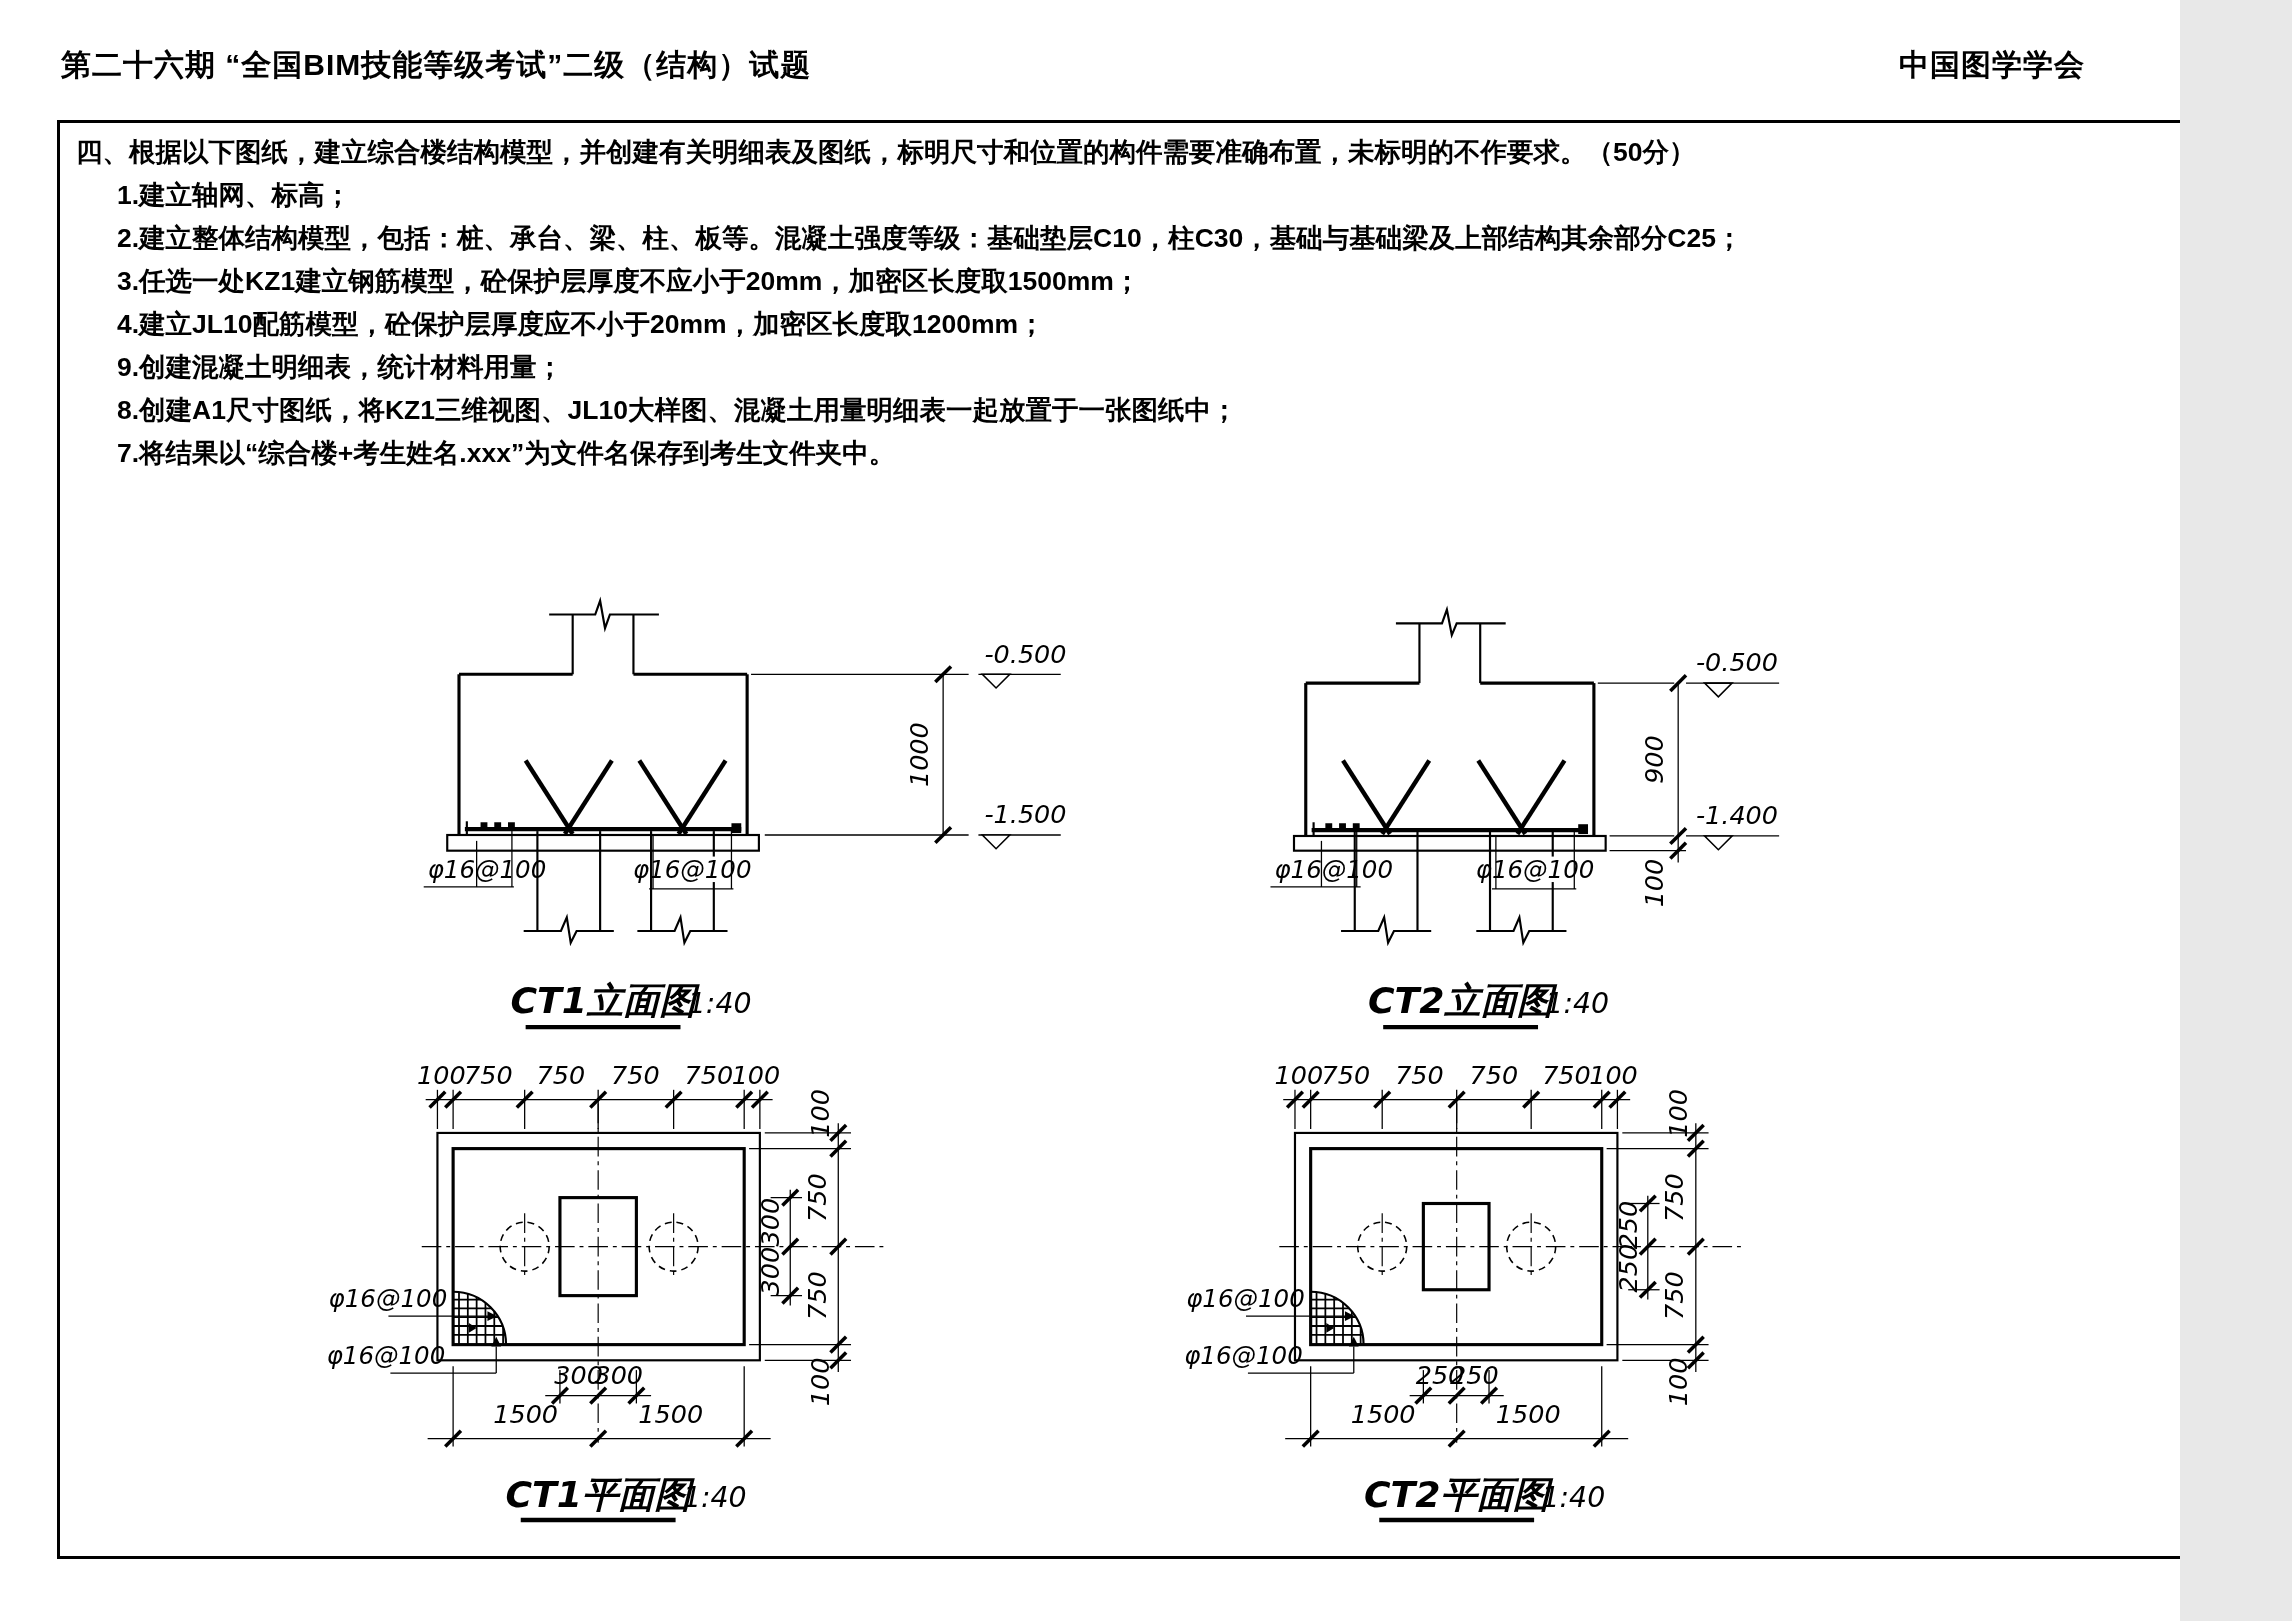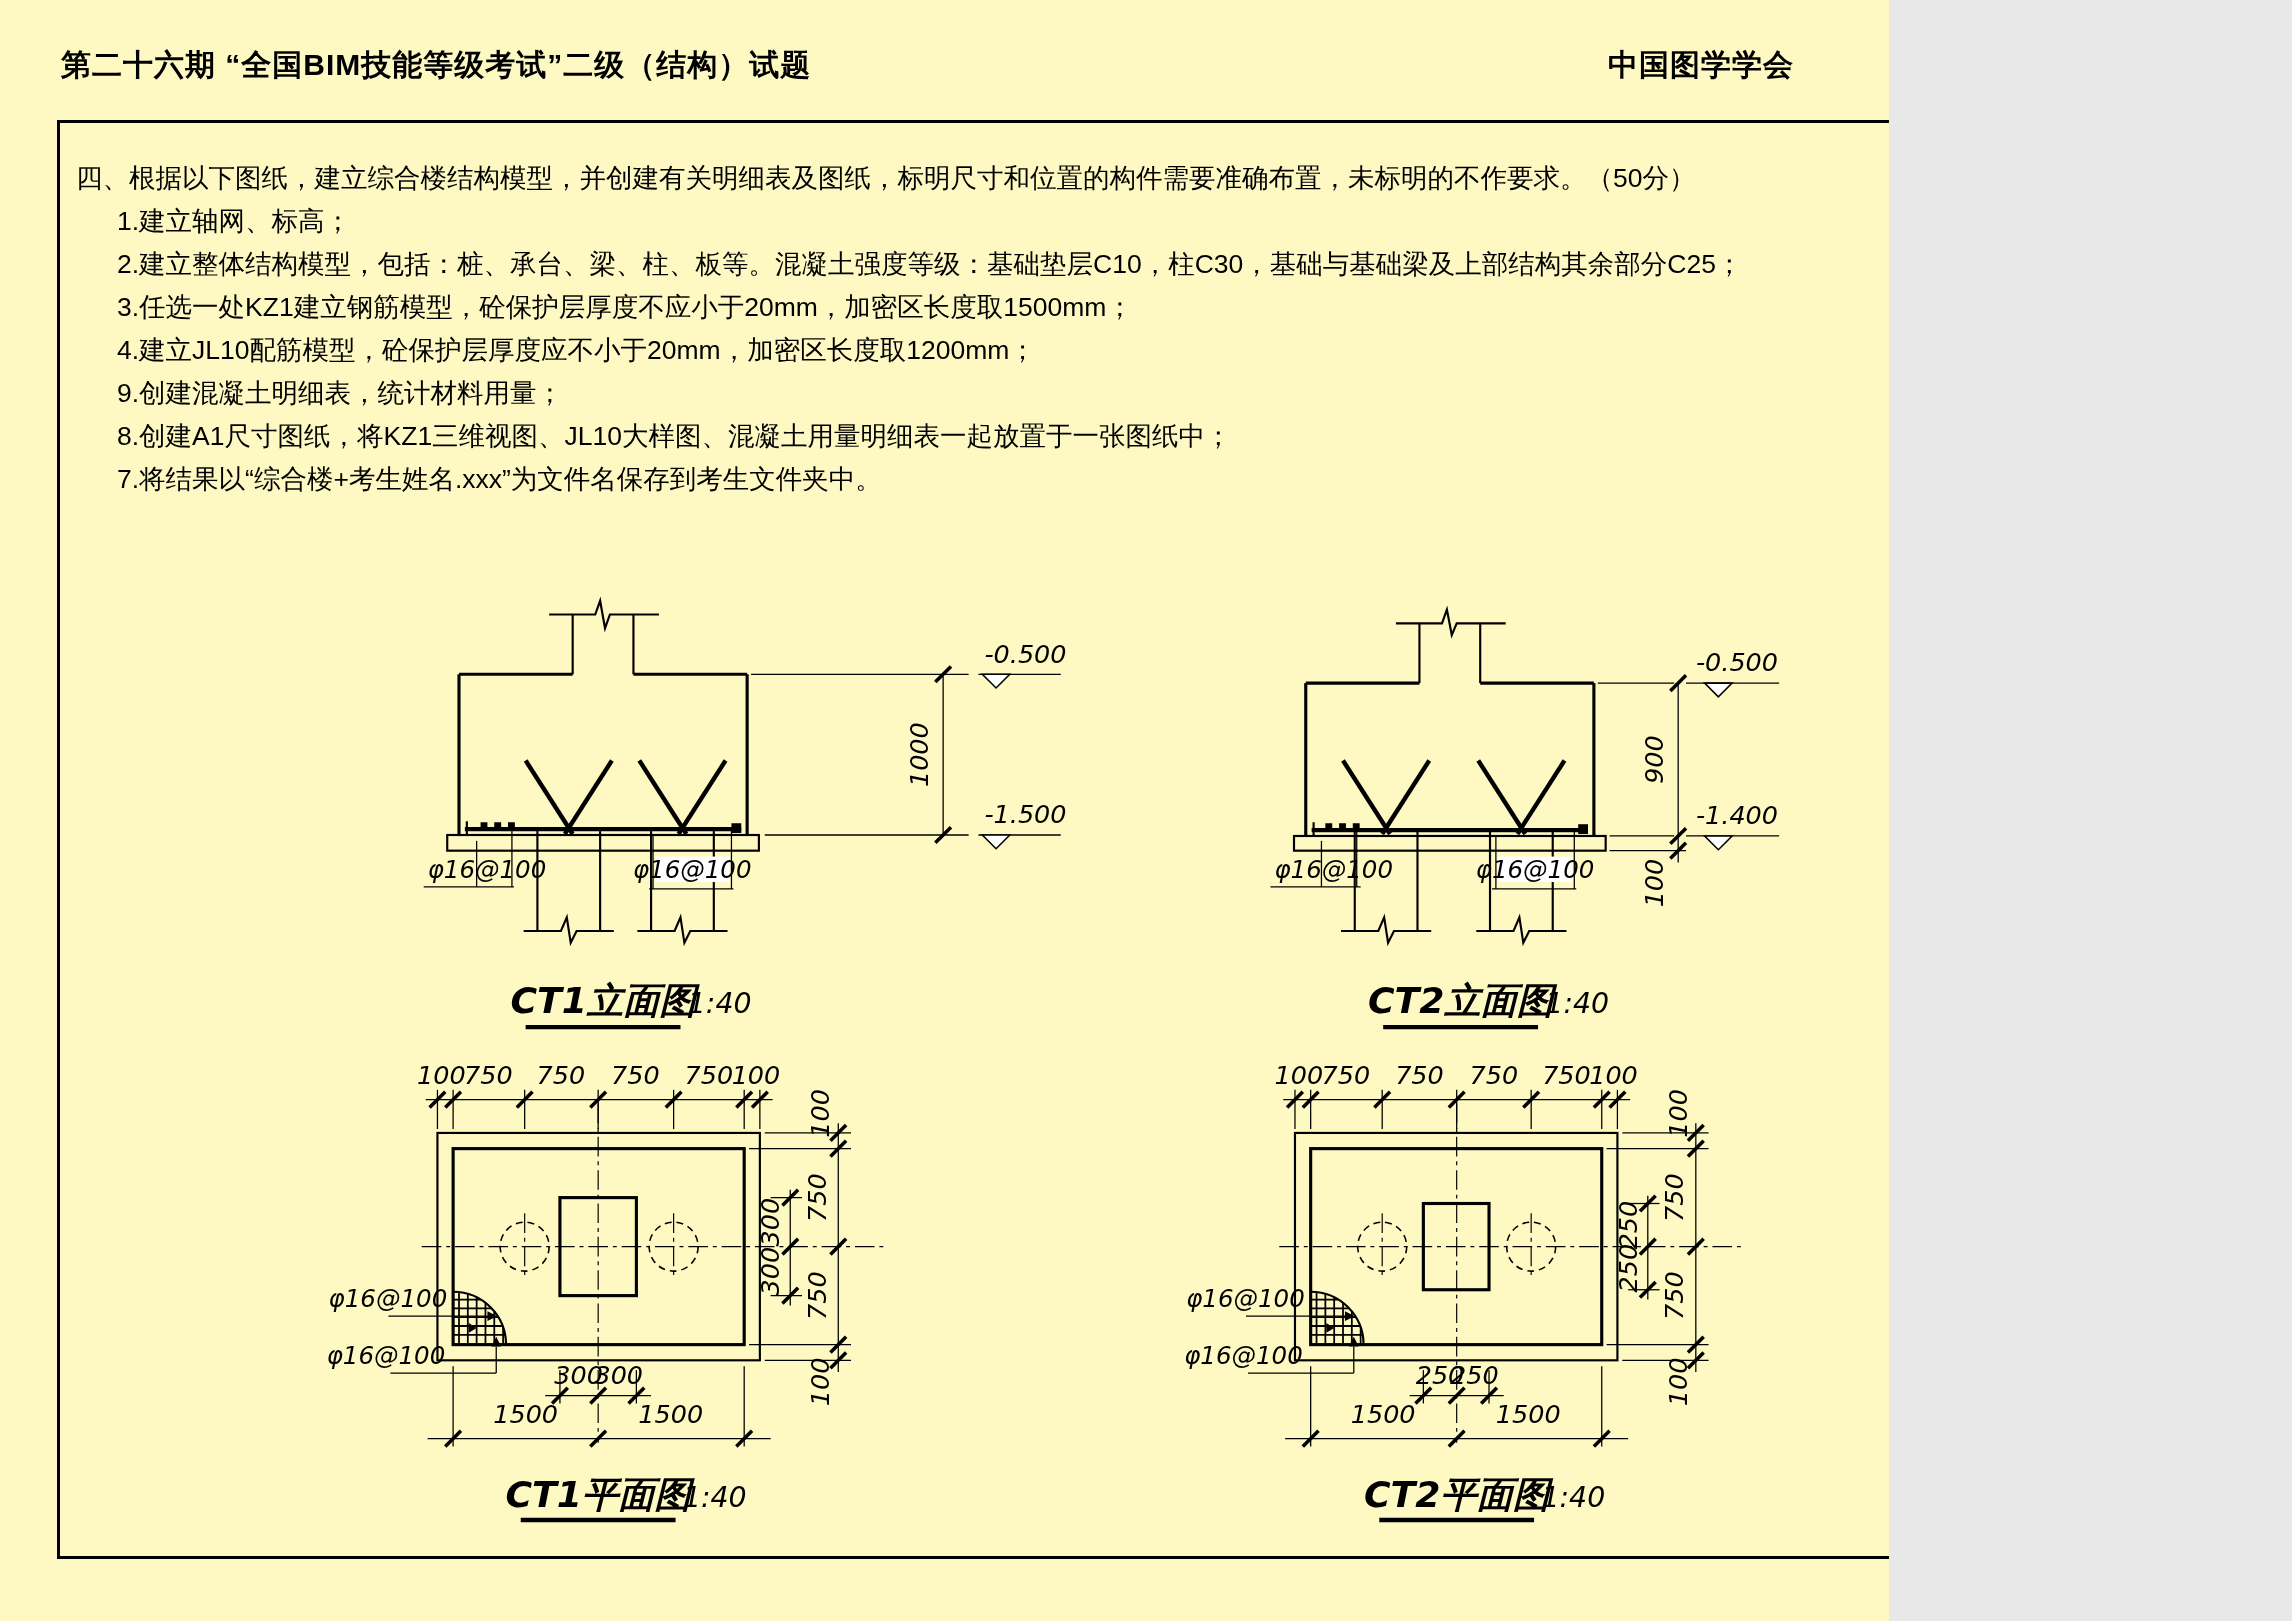"第二十六期 “全国BIM技能等级考试”二级（结构）试题" #page { background: #fef9c3 -> #ffffff; width: 1889px -> 2180px }
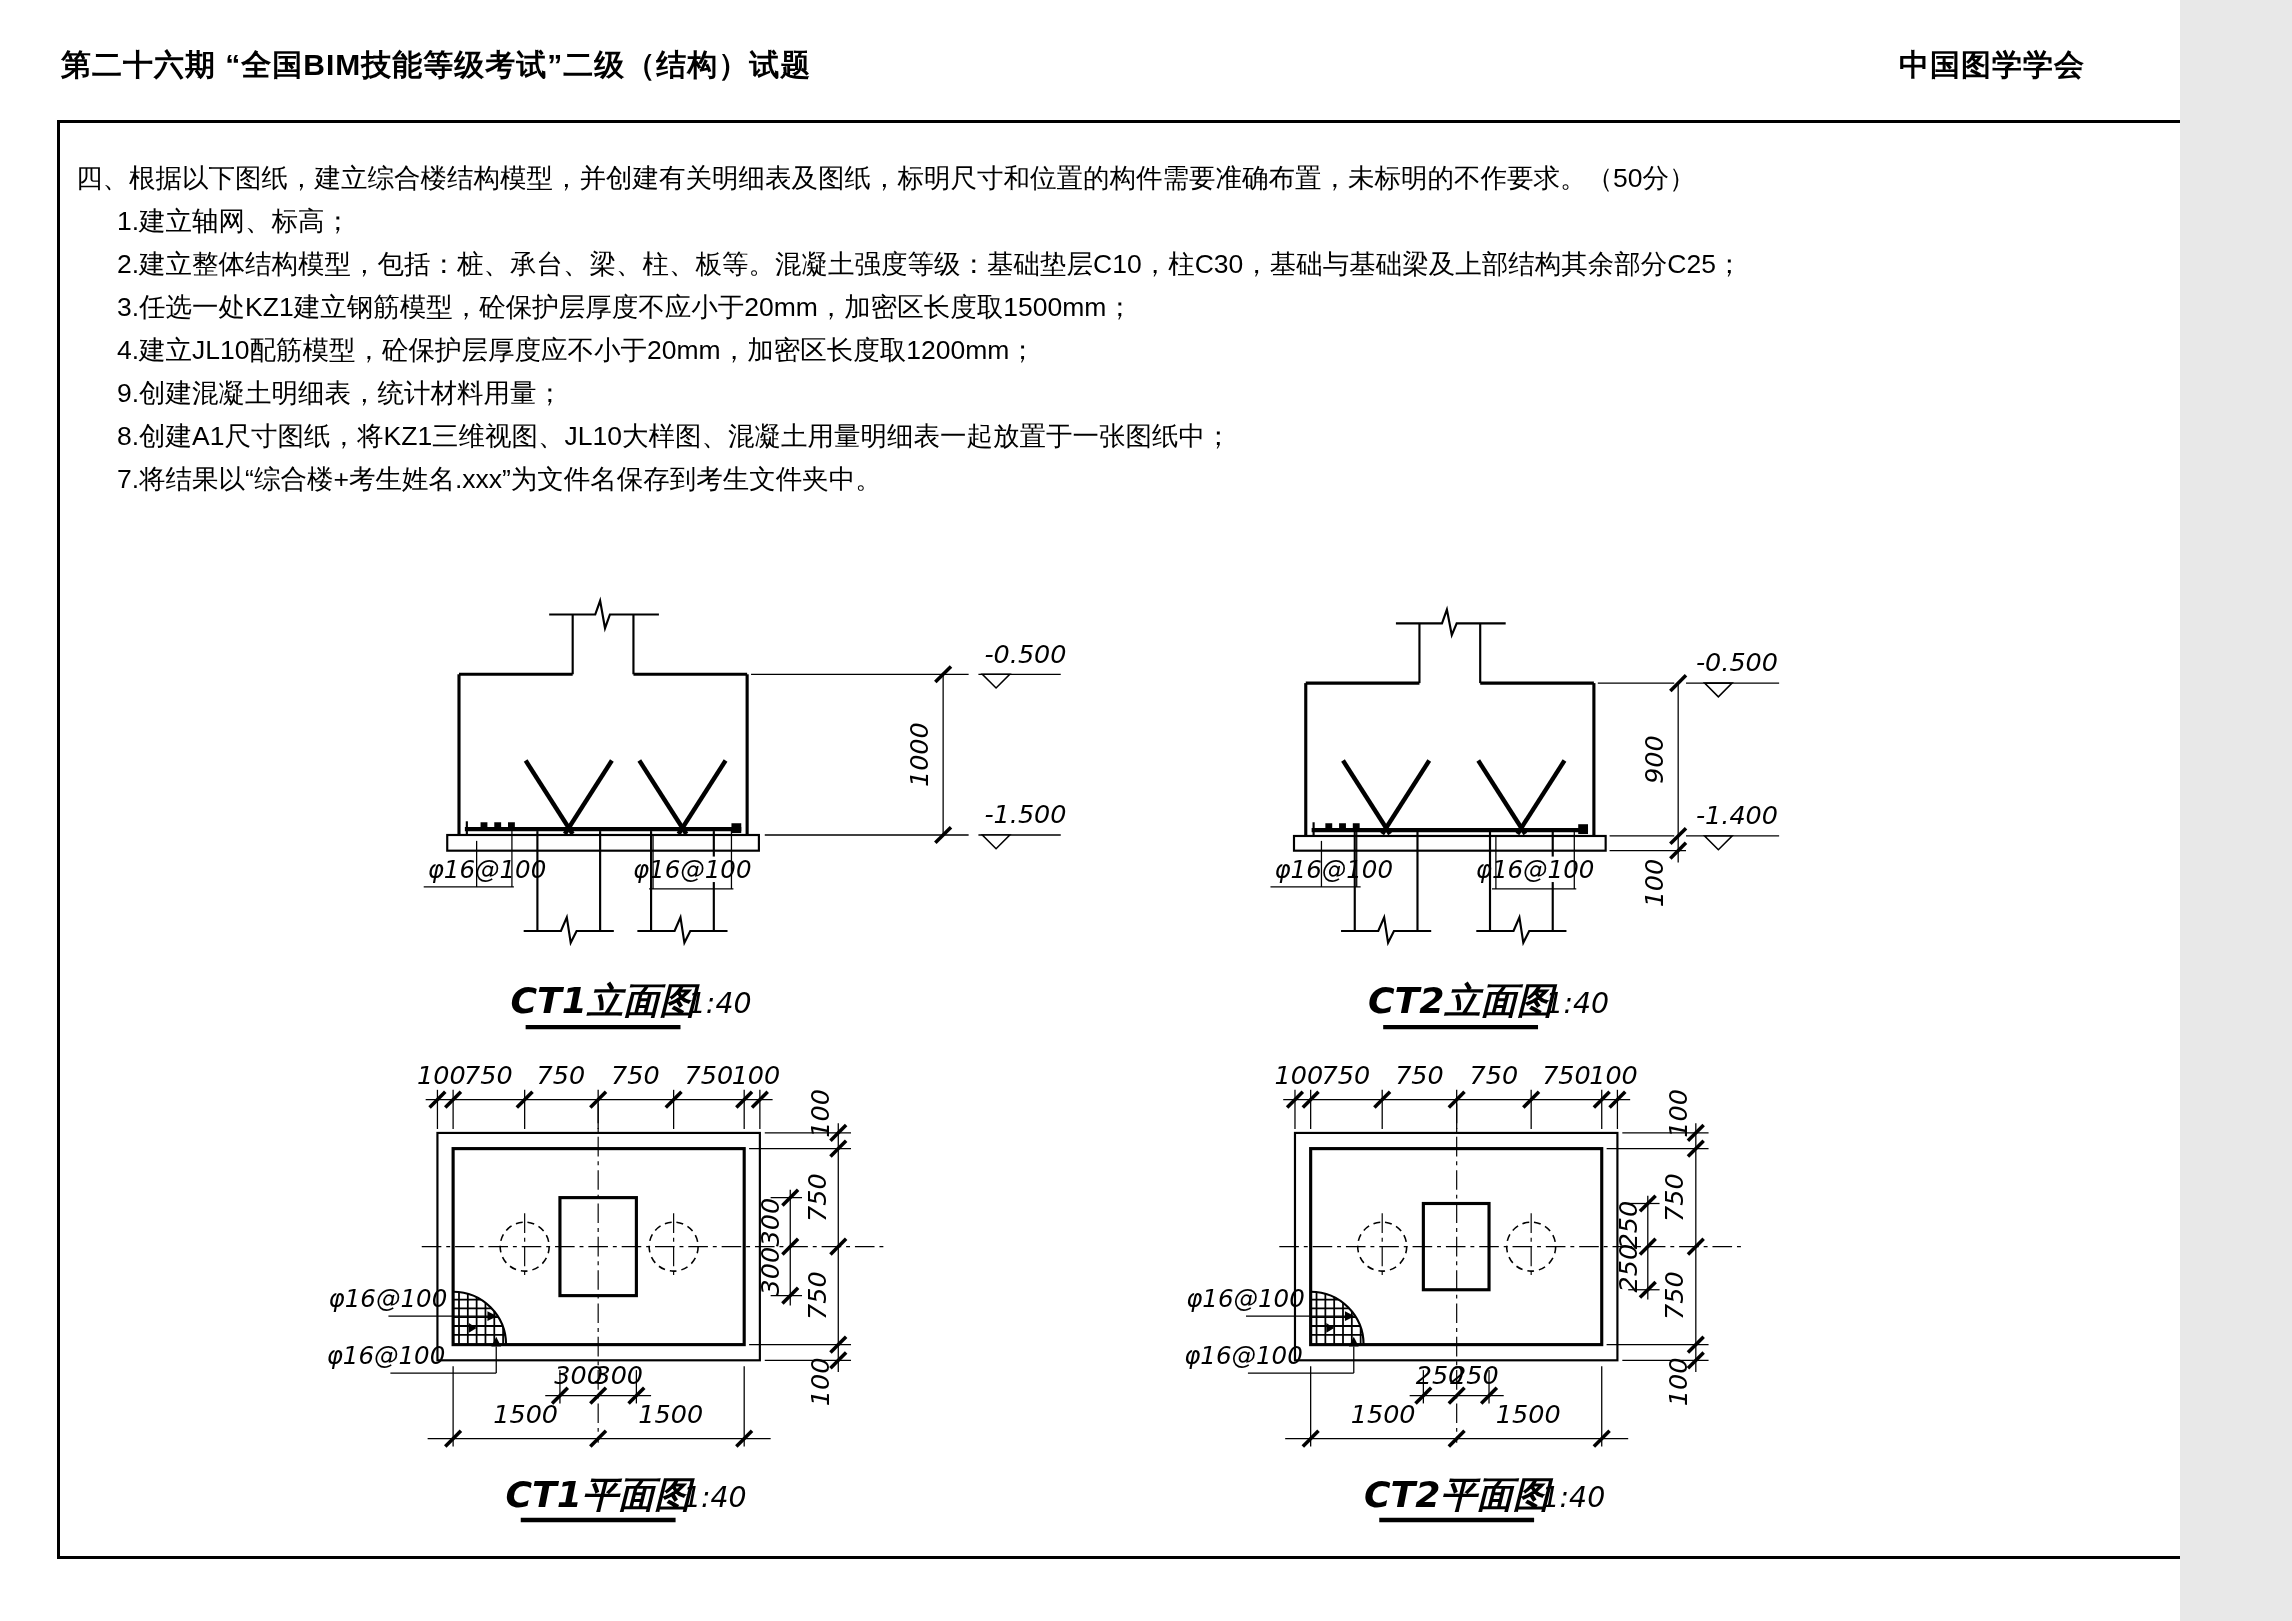"四、根据以下图纸，建立综合楼结构模型，并创建有关明细表及图纸，标明尺寸和位置的构" #question { font-weight: 400 -> 700; margin-top: 26px -> none }
